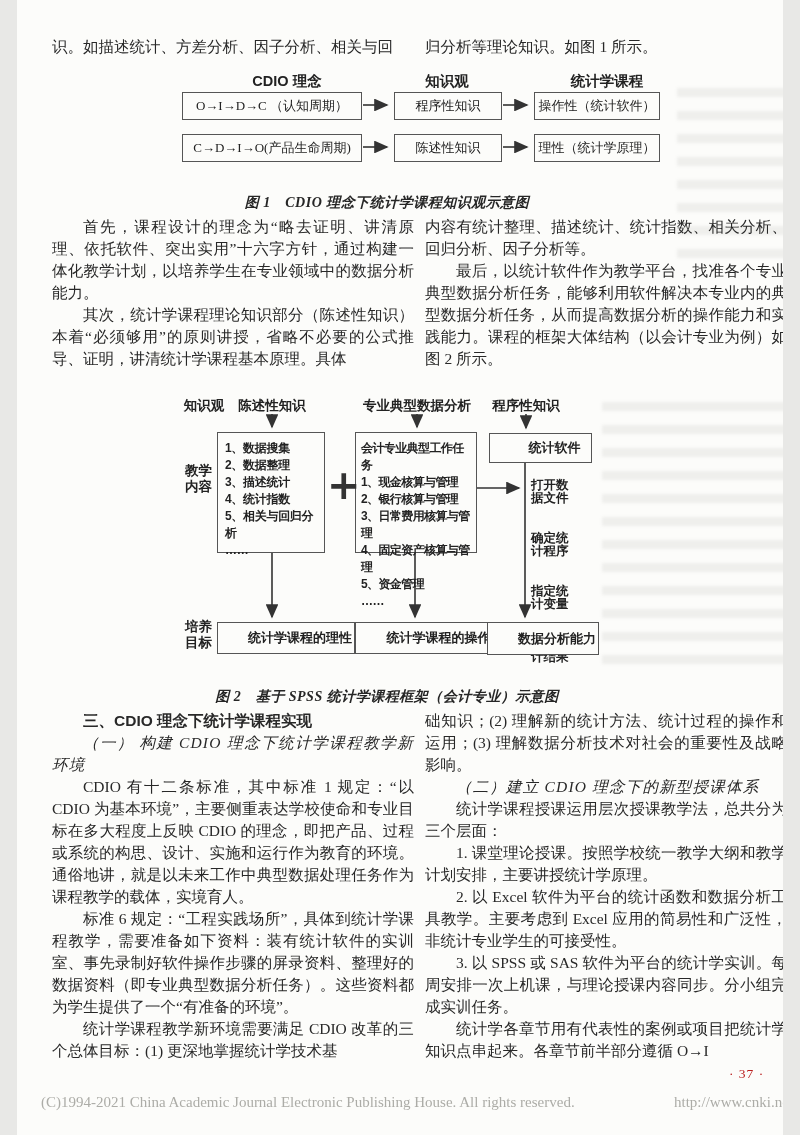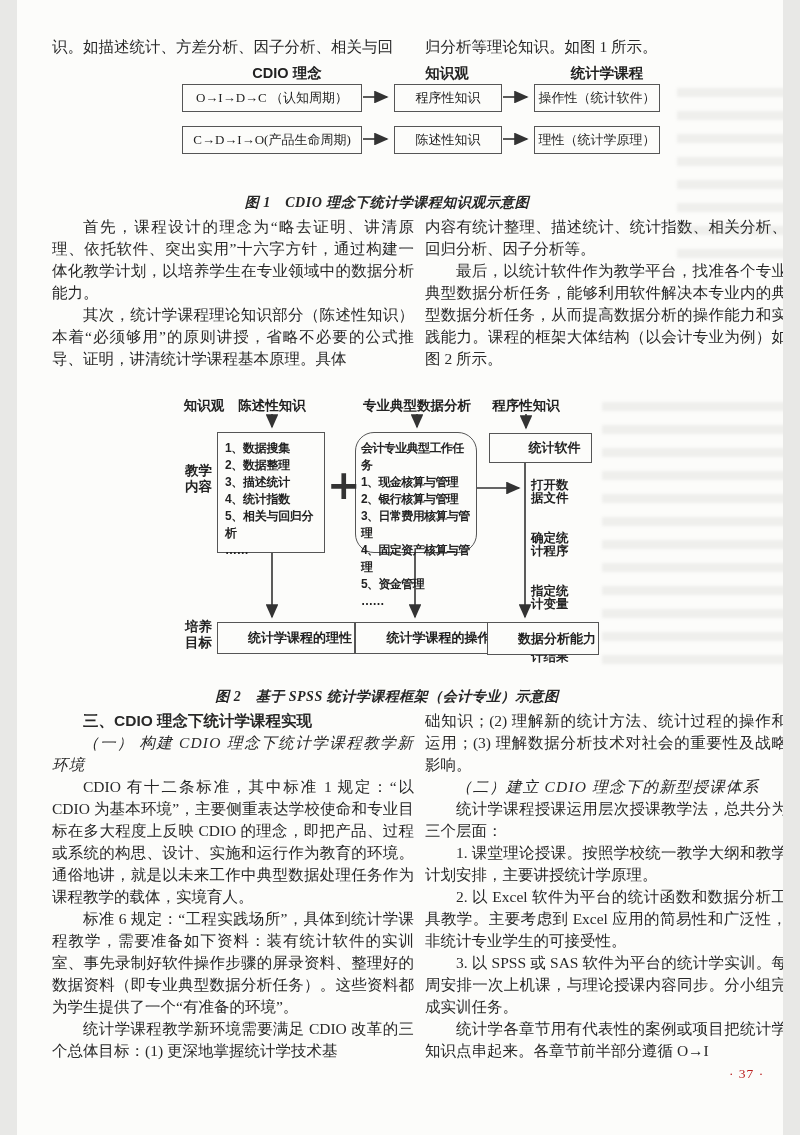"CDIO 理念" div.fig { top: 64px -> 72px }
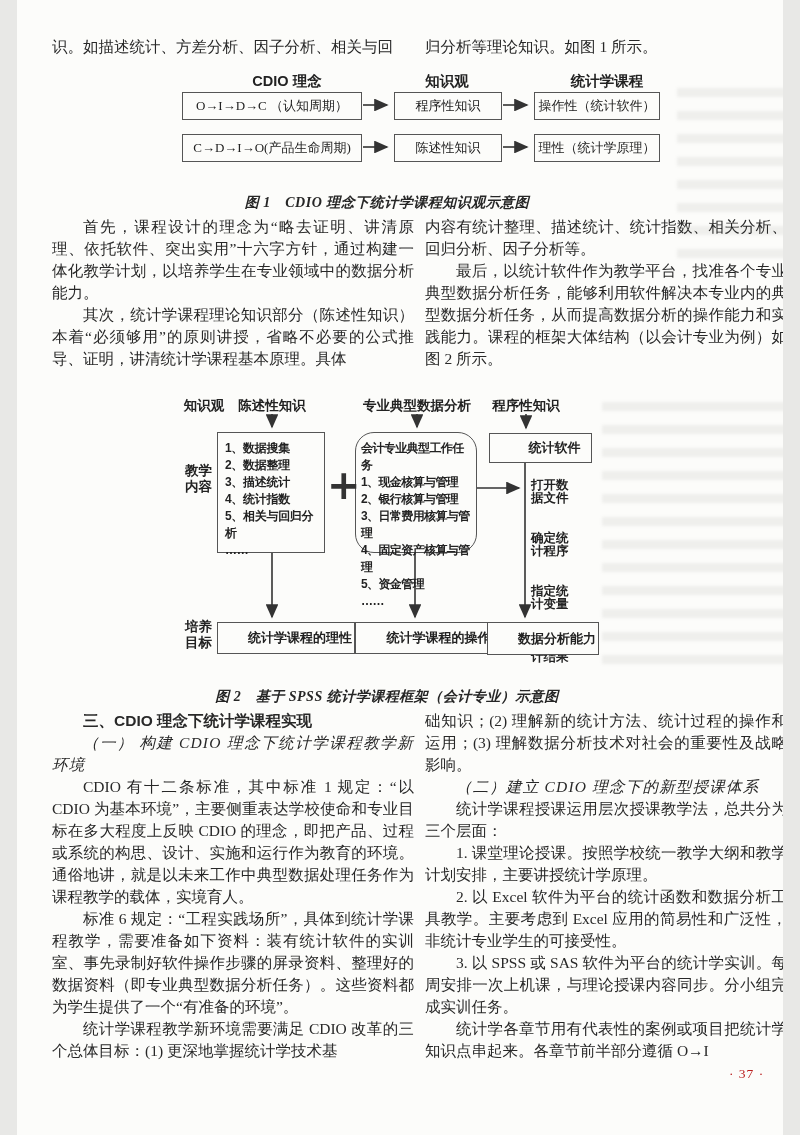"会计专业典型工作任务" div.f2-box { border-radius: 19px -> none }
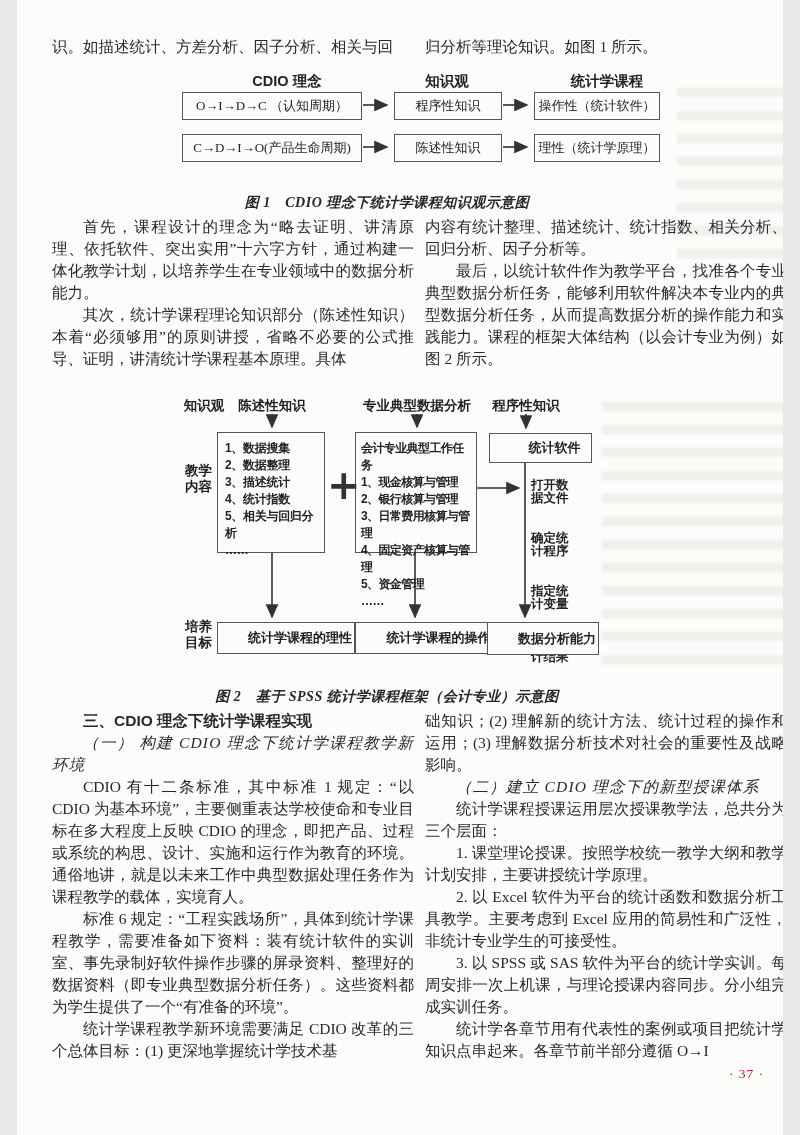"(C)1994-2021 China Academic Journal" div.footer { html: none -> <div> <span>(C)1994-2021 China Academic Journal Electronic Publishing House. All rights reserved.</span> <span>http://www.cnki.net</span> </div> }
